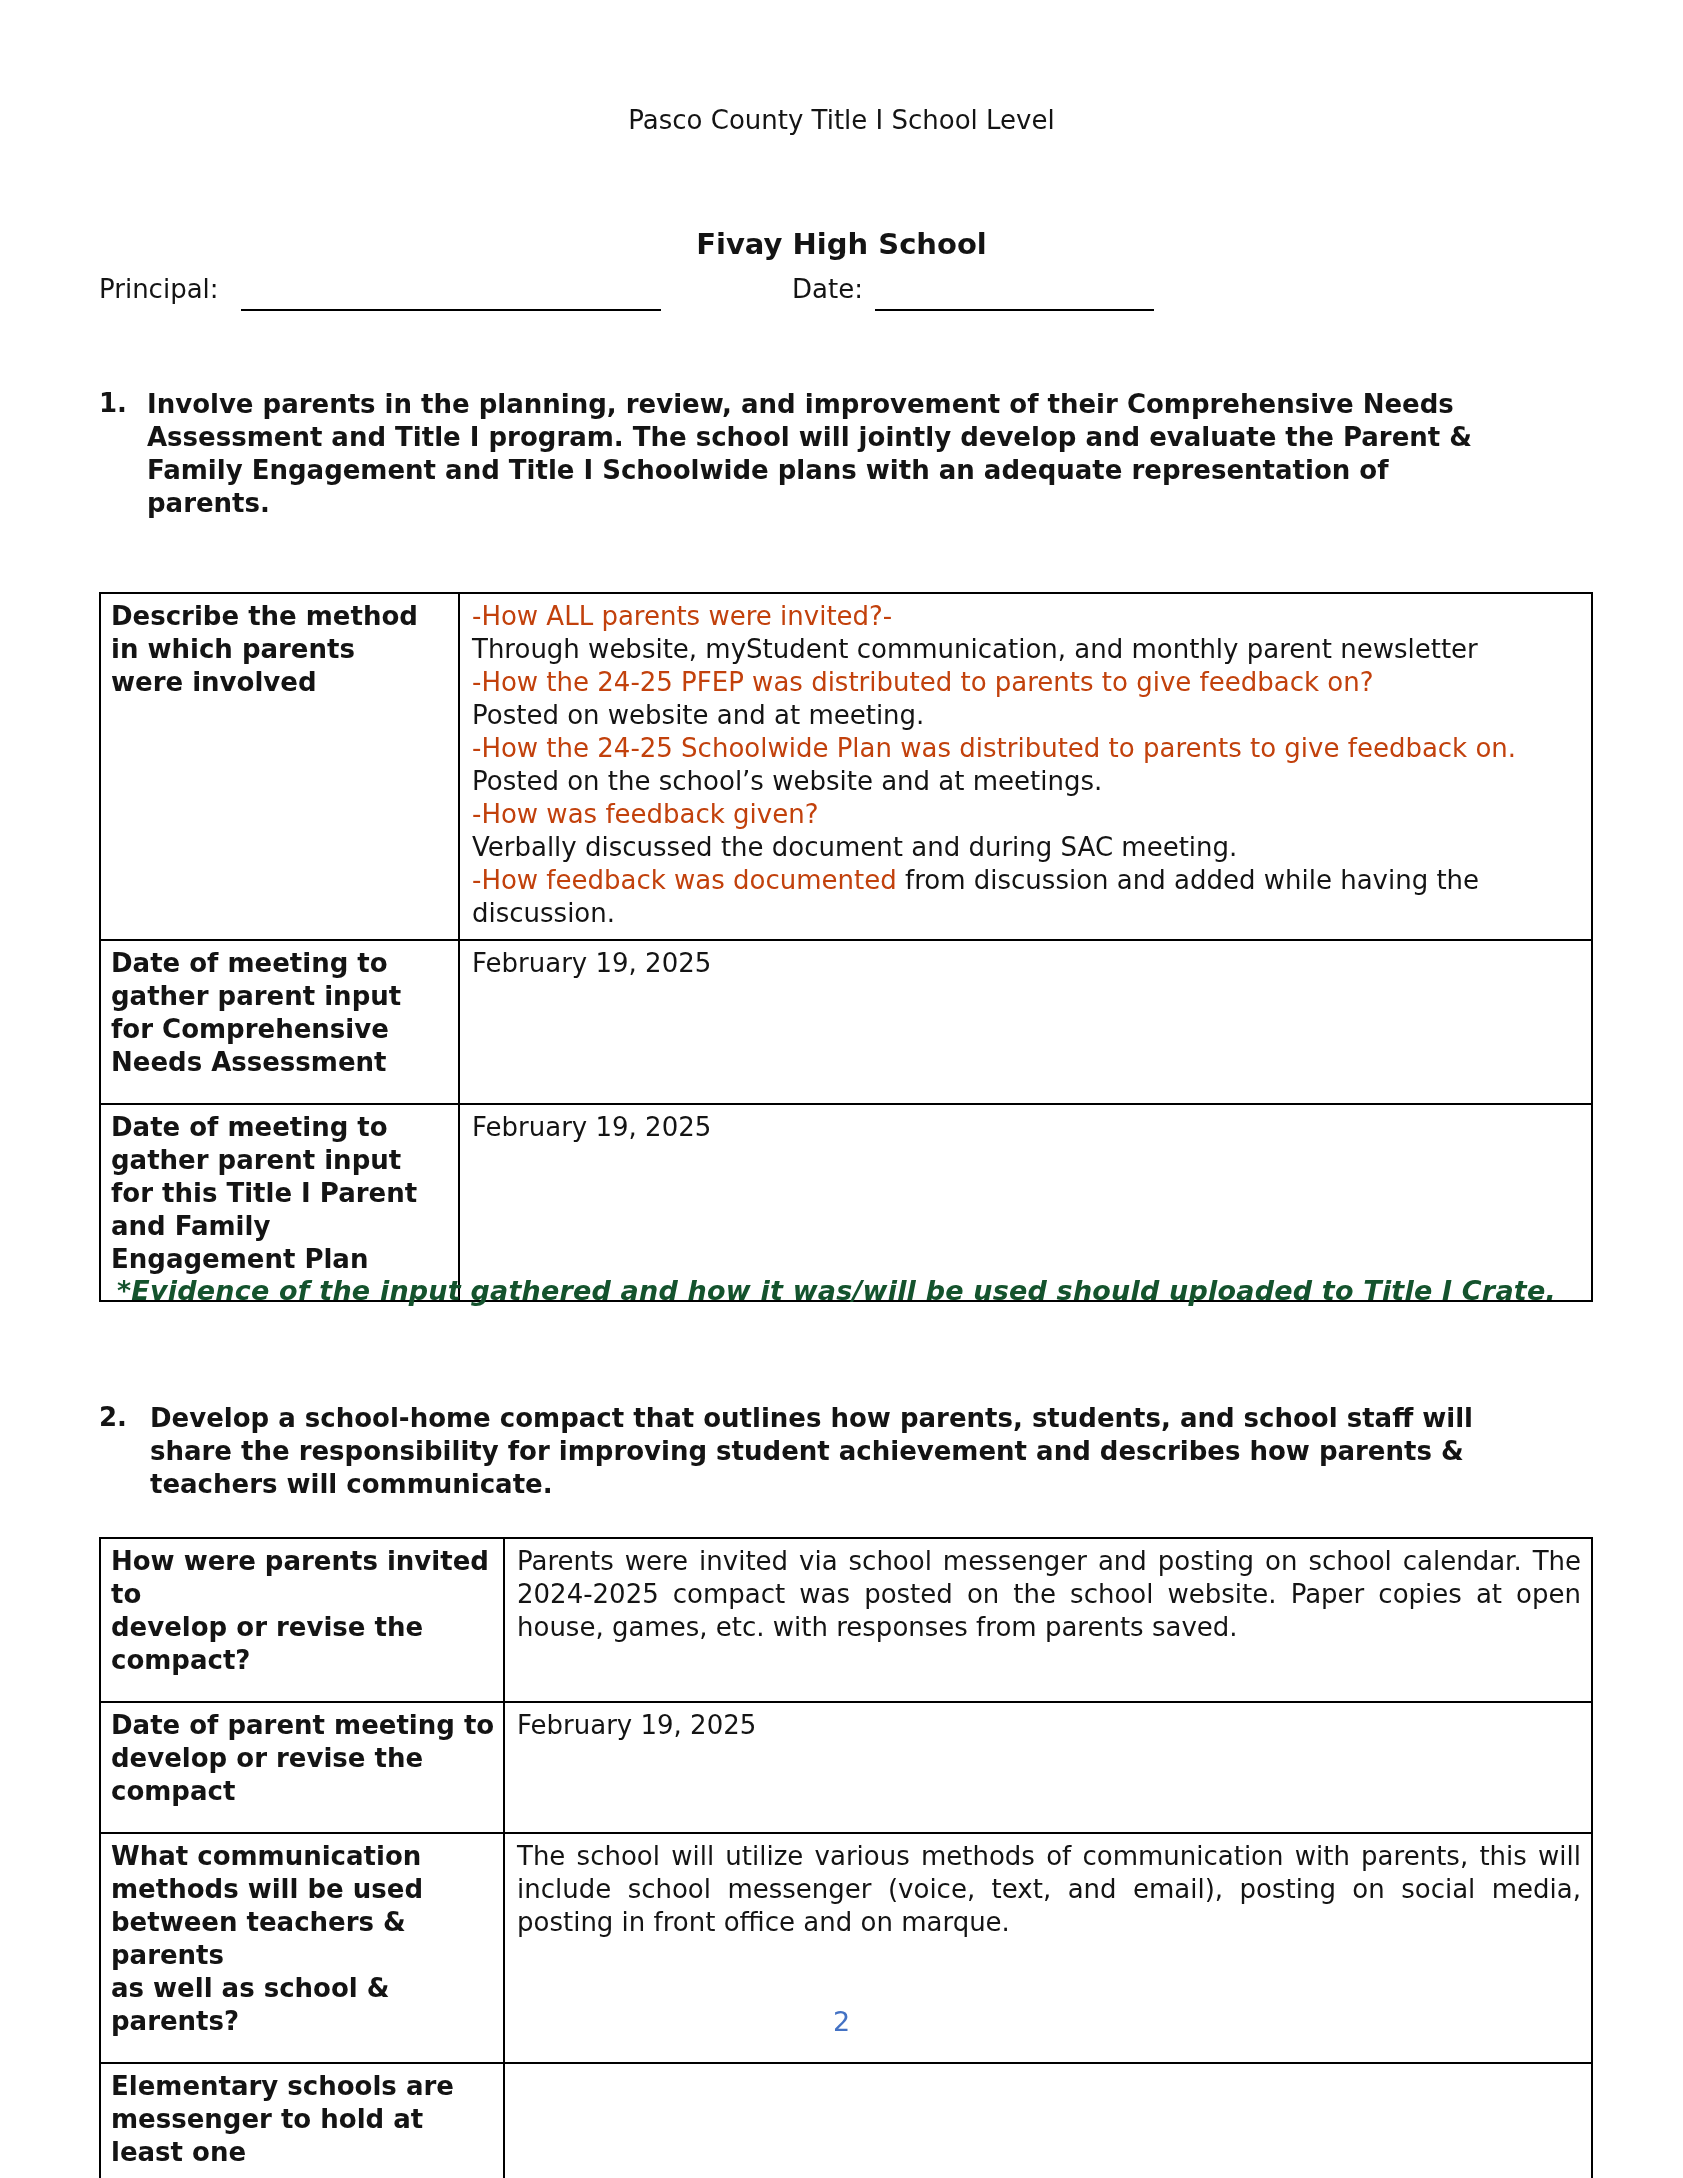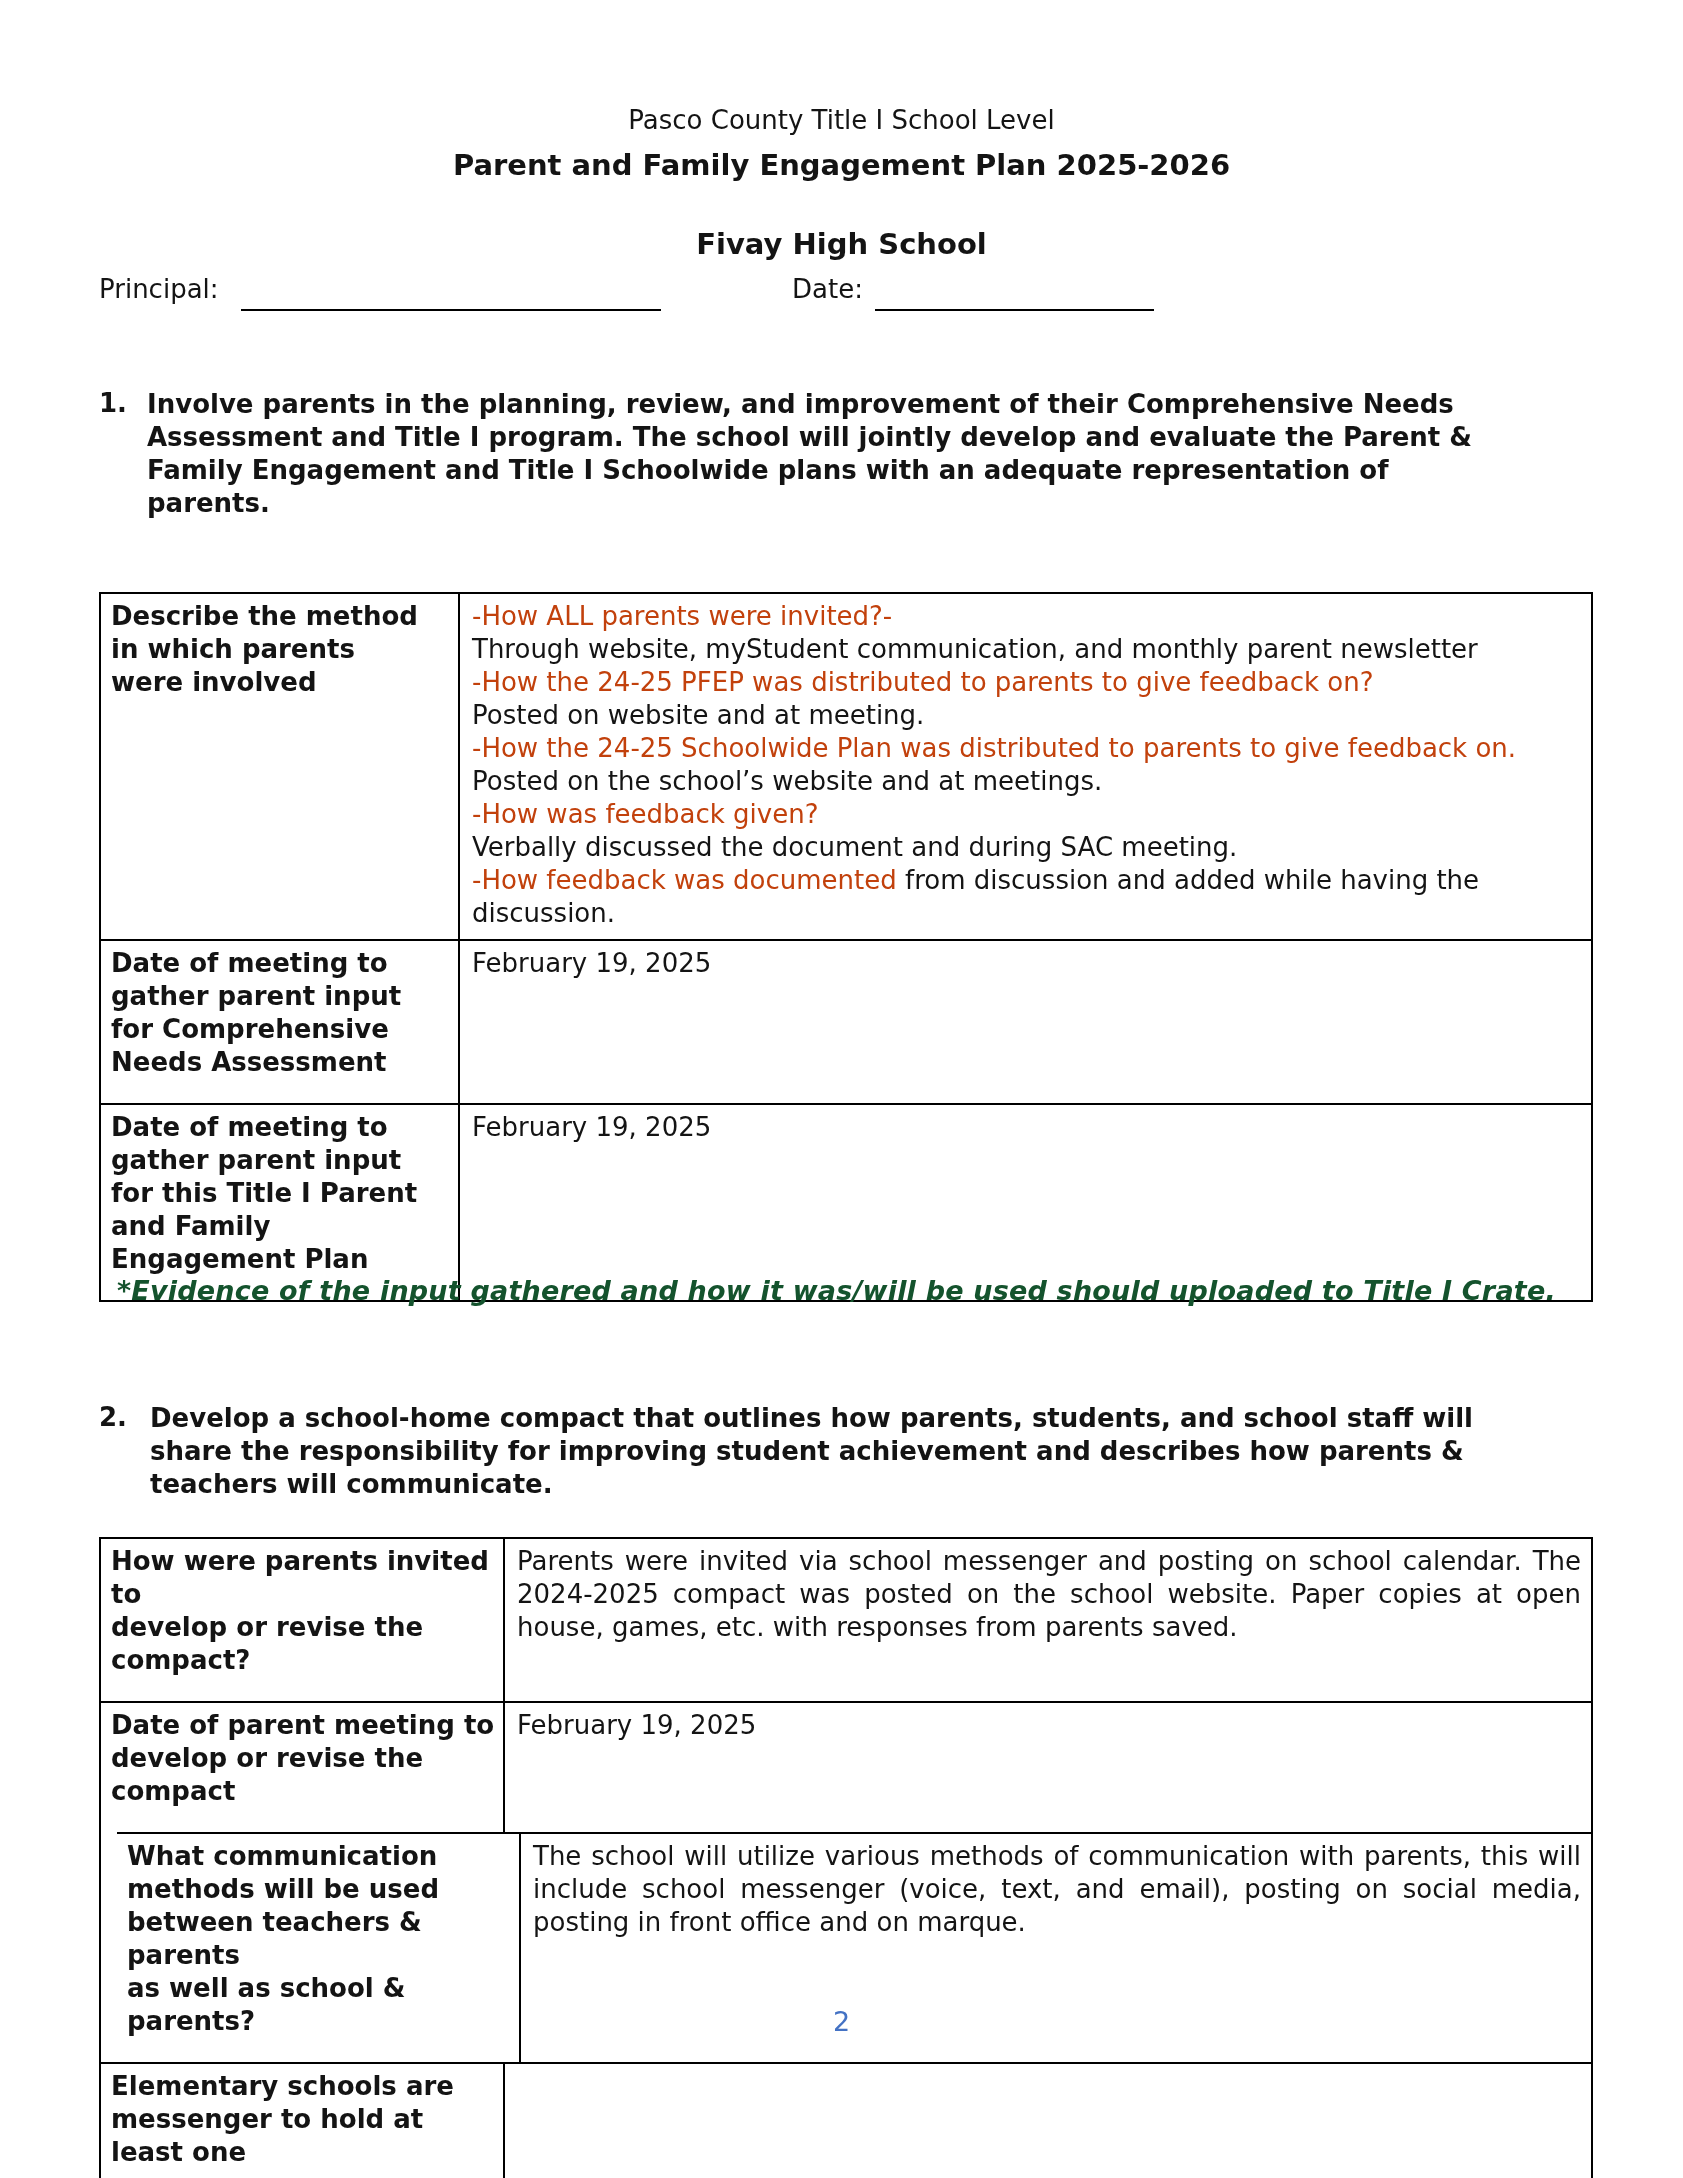"Parent and Family Engagement Plan" div.h-line2 { html: <div>Parent and Family Engagement Plan 2025-2026</div> -> none }
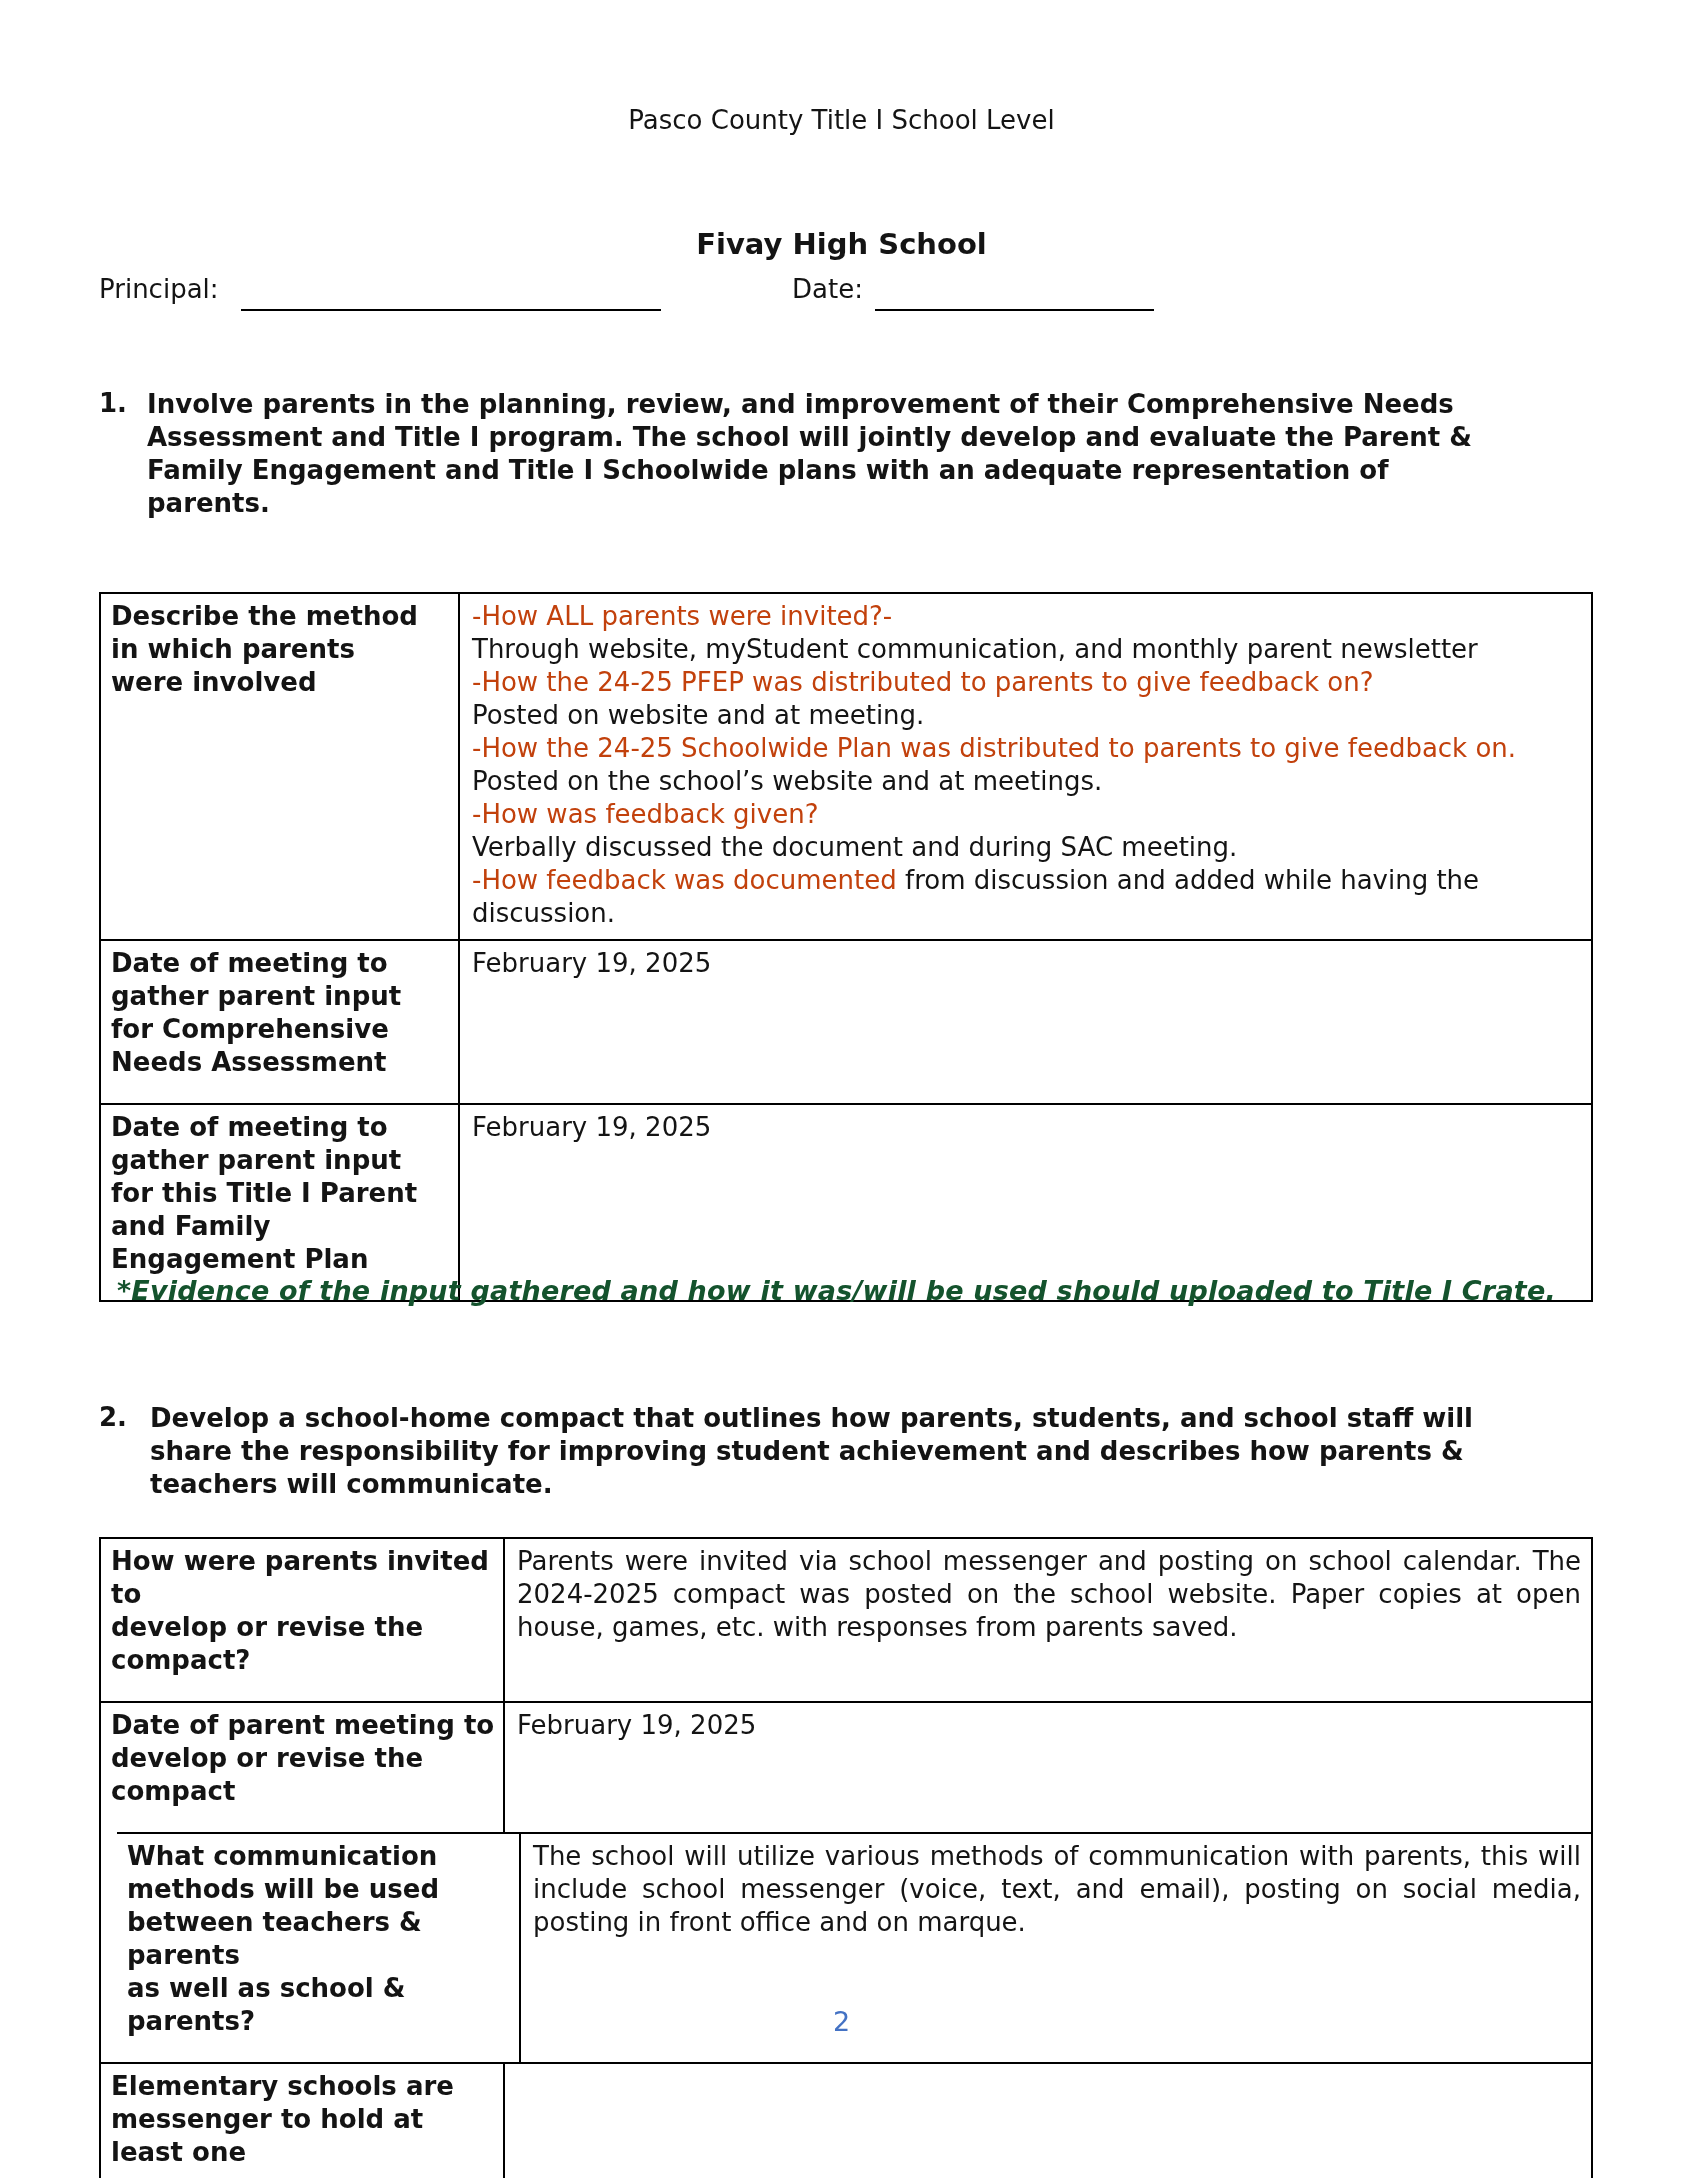"What communication" #table2 .t-row:nth-child(3) { margin-left: 16px -> none }
